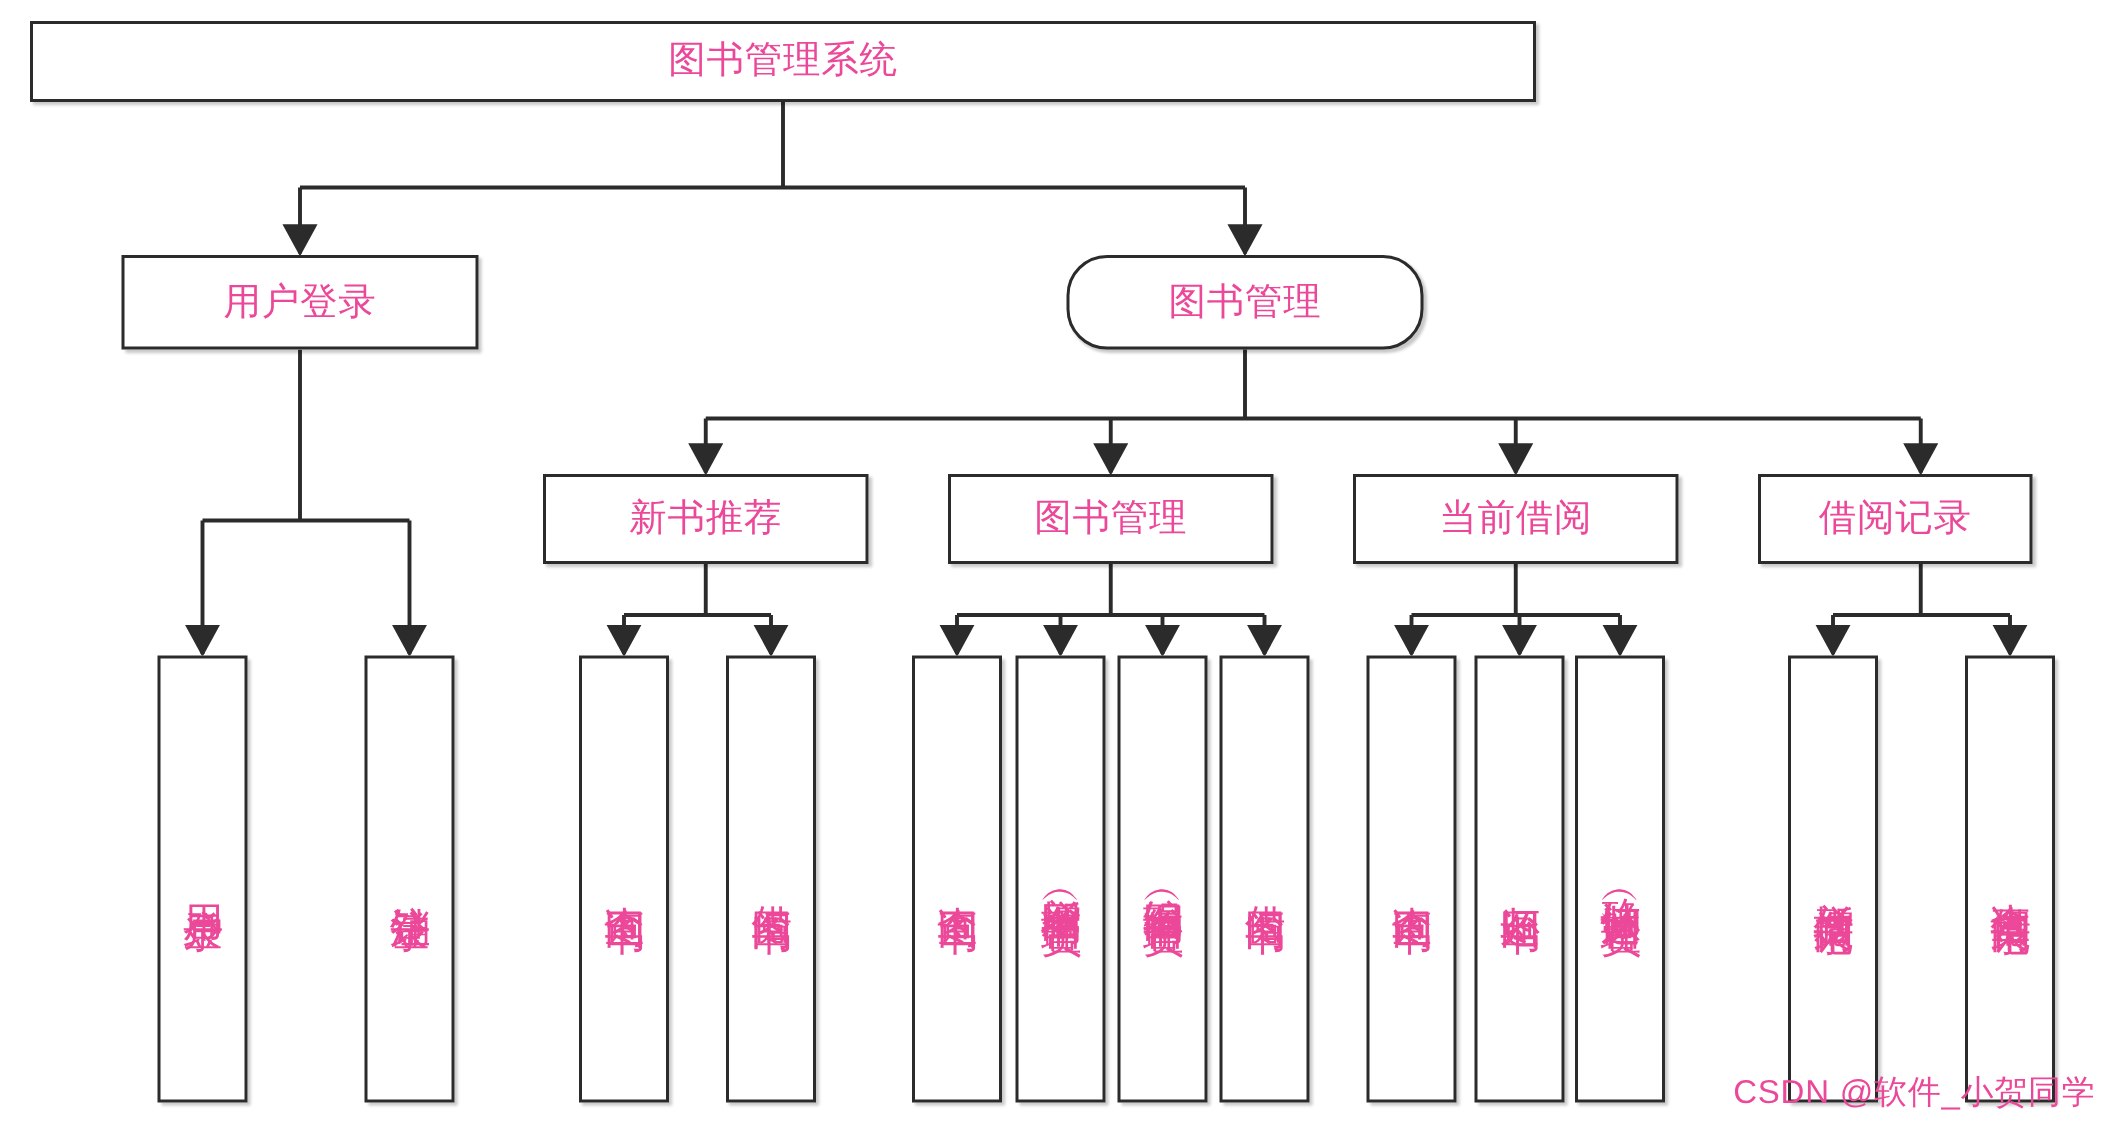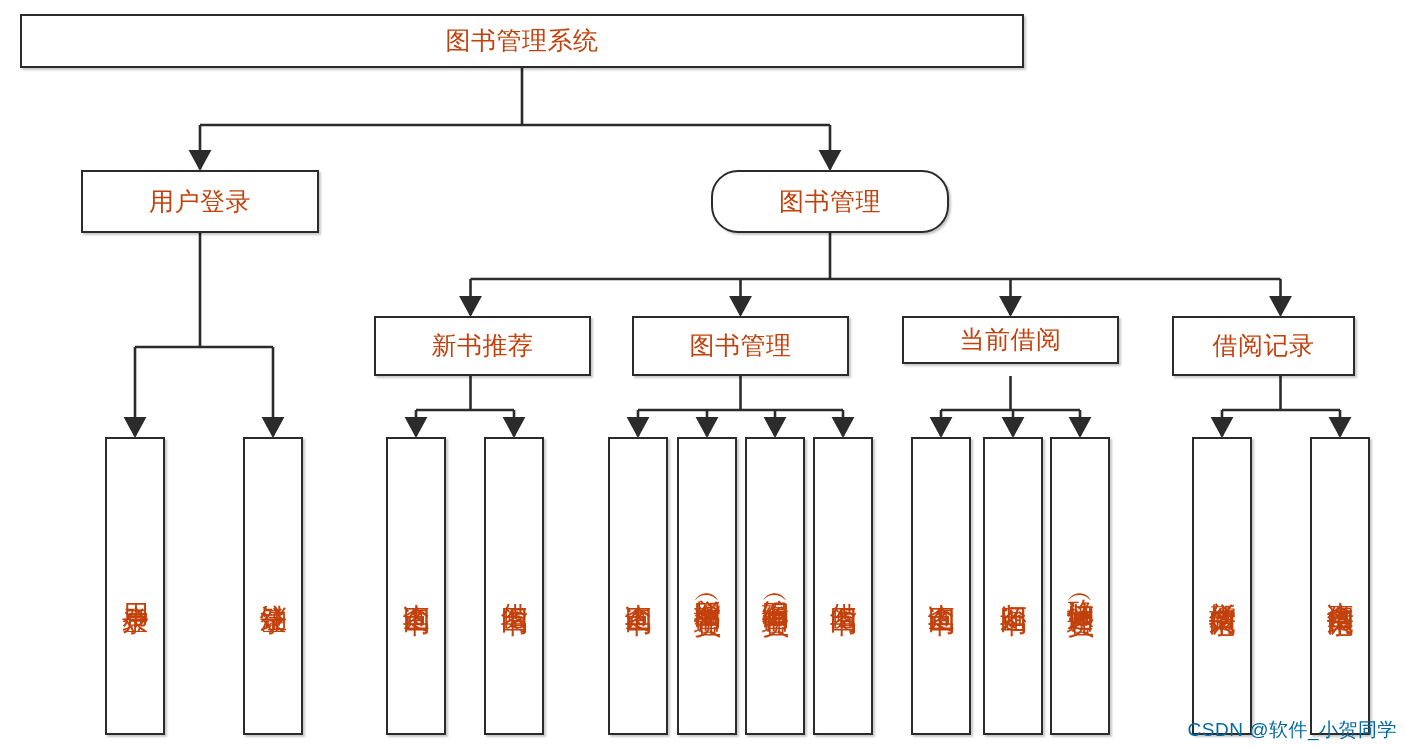"图书管理系统" .node { color: #c2410c -> #ec4899 }
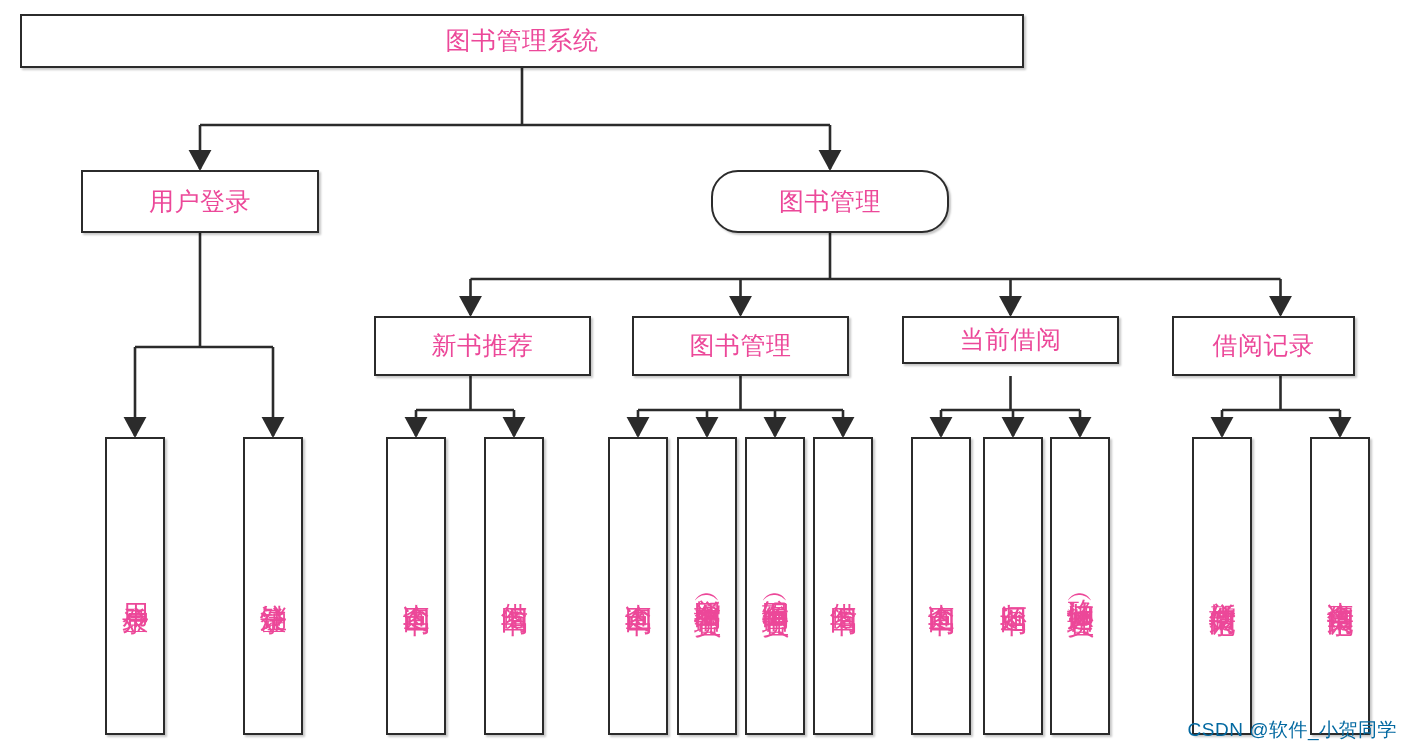"新书推荐" div.node { margin-left: 12px -> none }
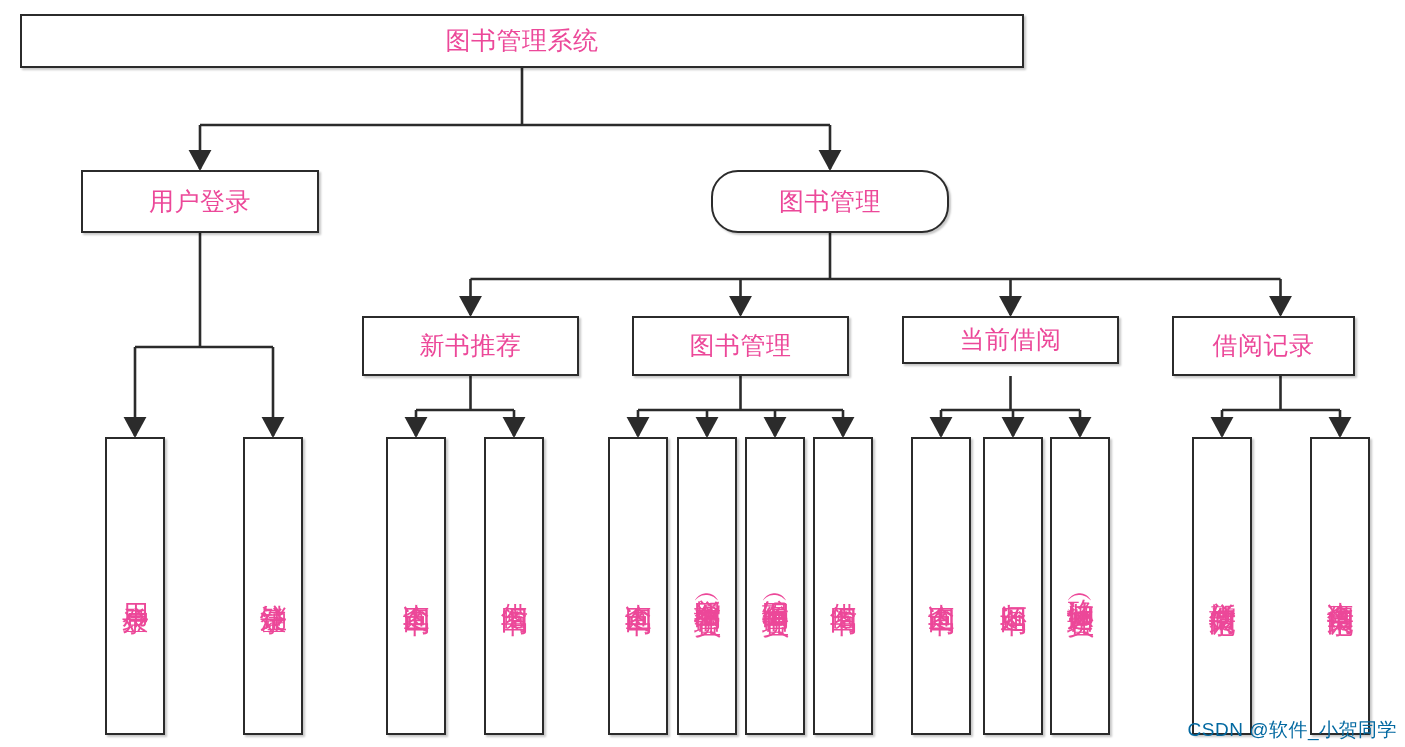"当前借阅" div.node { height: 48px -> 60px }
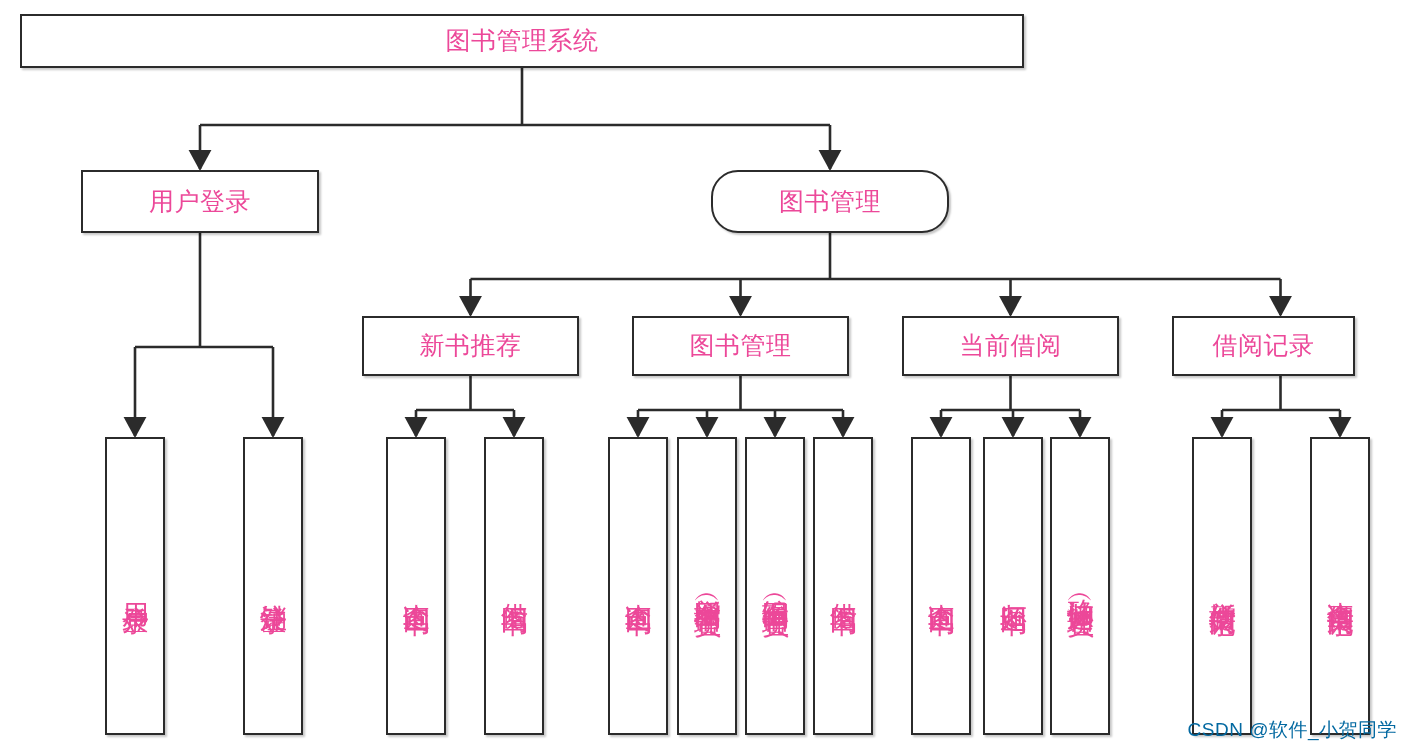"CSDN @软件_小贺同学" .watermark { color: #0369a1 -> #ec4899; font-size: 19px -> 22px }
